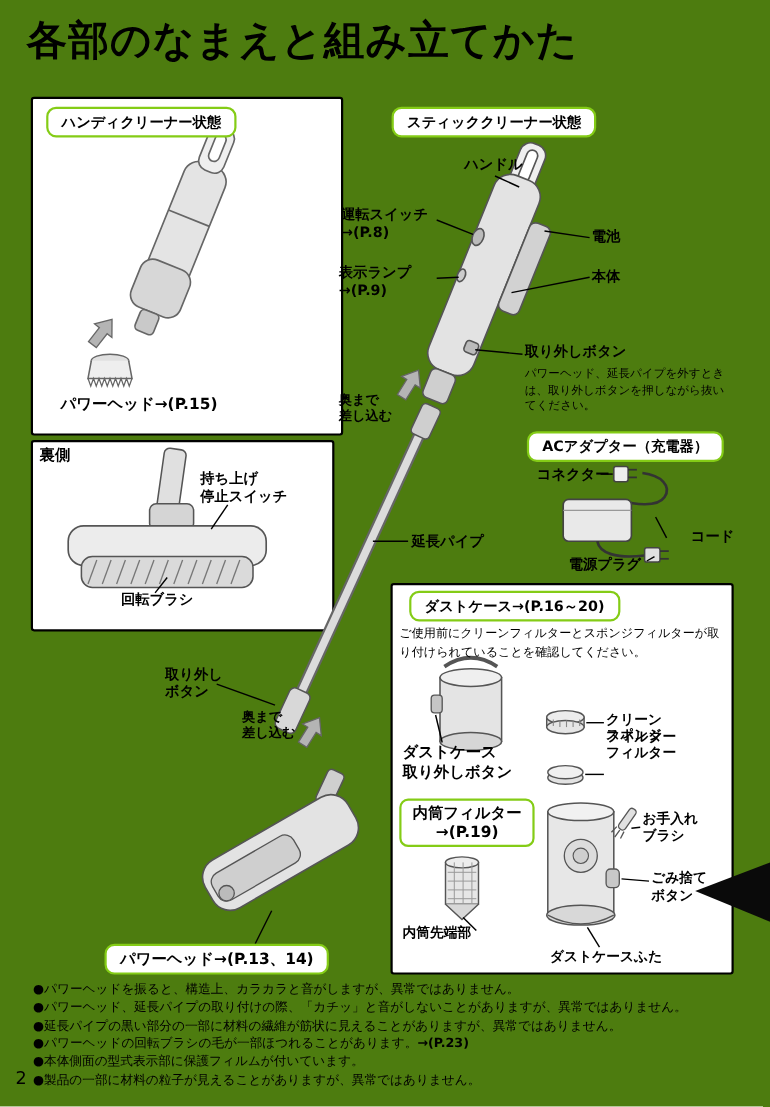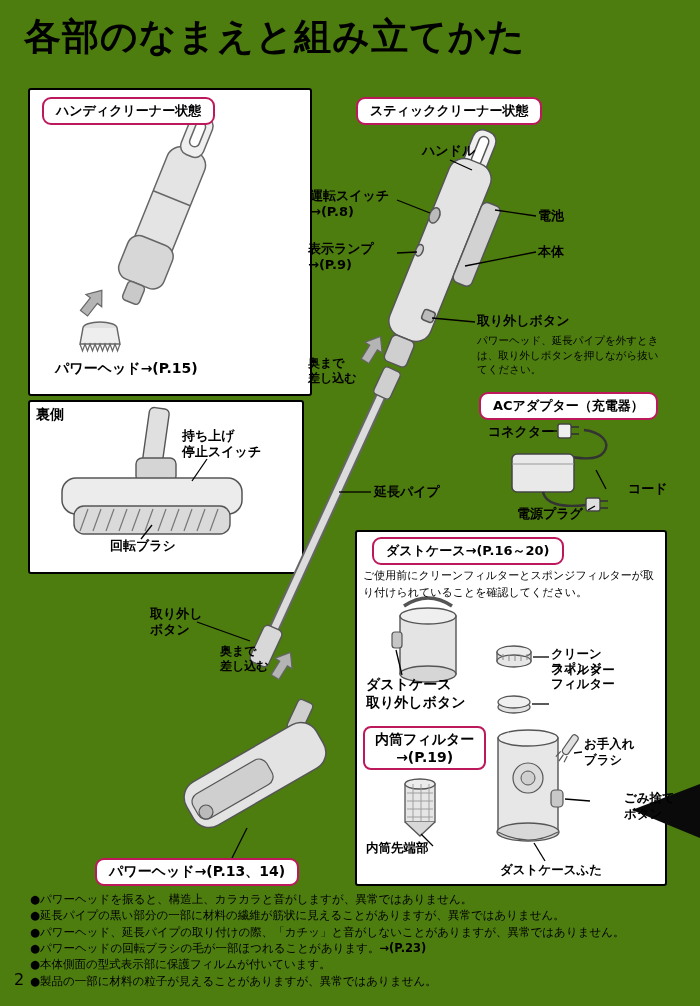"ハンディクリーナー状態" .pill { border: 2px solid #be185d -> 2px solid #84cc16 }
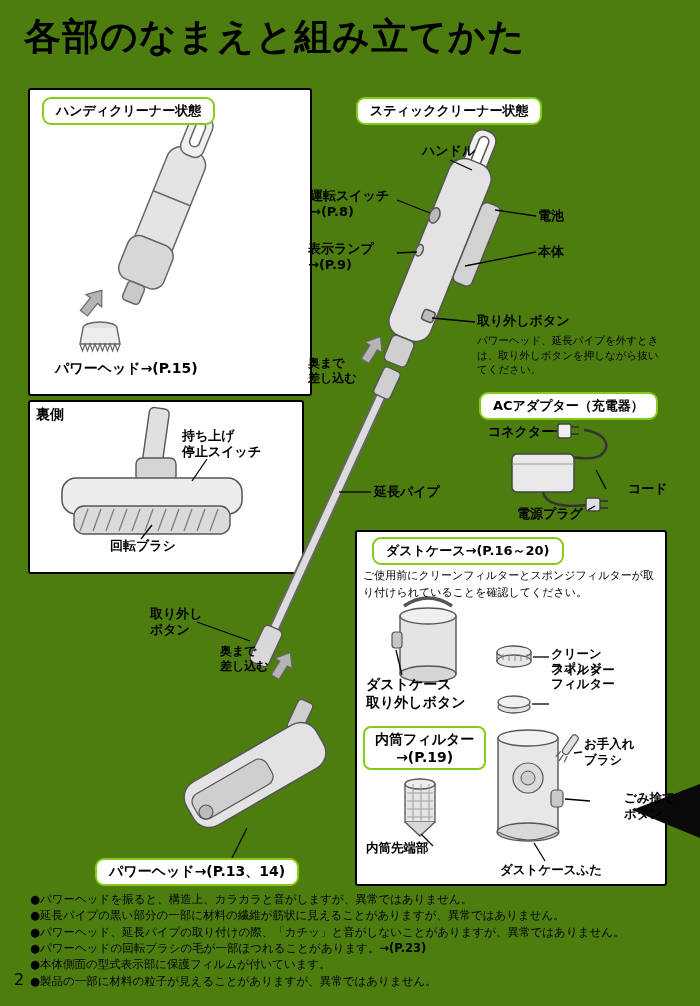"ごみ捨て" div.lbl { left: 624px -> 592px }
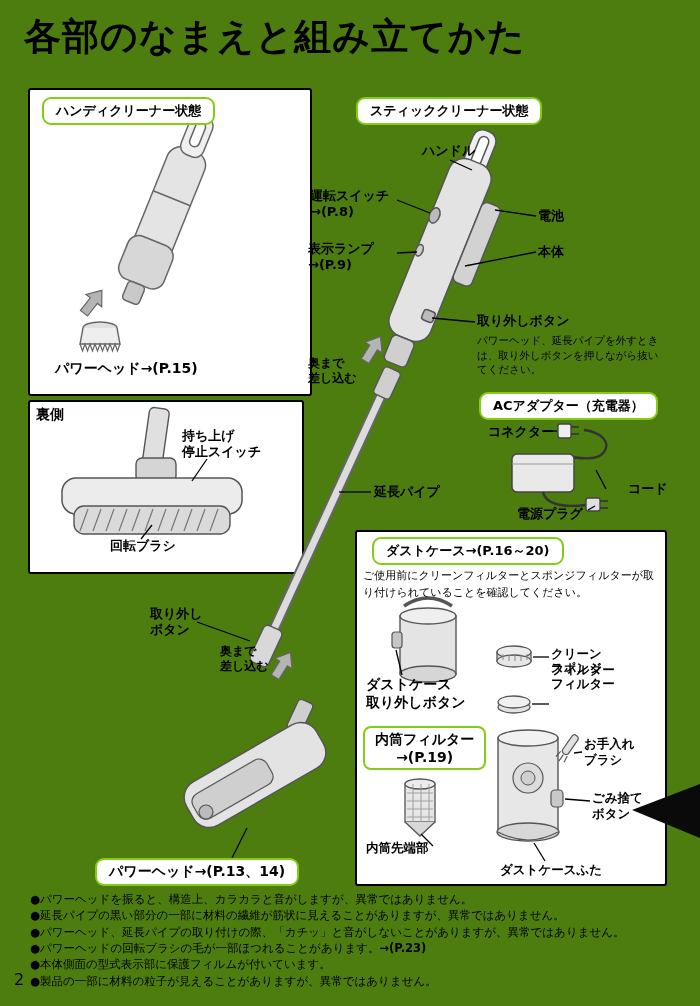"●延長パイプの黒い部分の一部に材料の繊維が筋状に見えることがありますが、異常では" div.note { order: before "●パワーヘッド、延長パイプの取り付けの際、「カチッ」と音がしないことがありますが" -> after "●パワーヘッド、延長パイプの取り付けの際、「カチッ」と音がしないことがありますが" }
